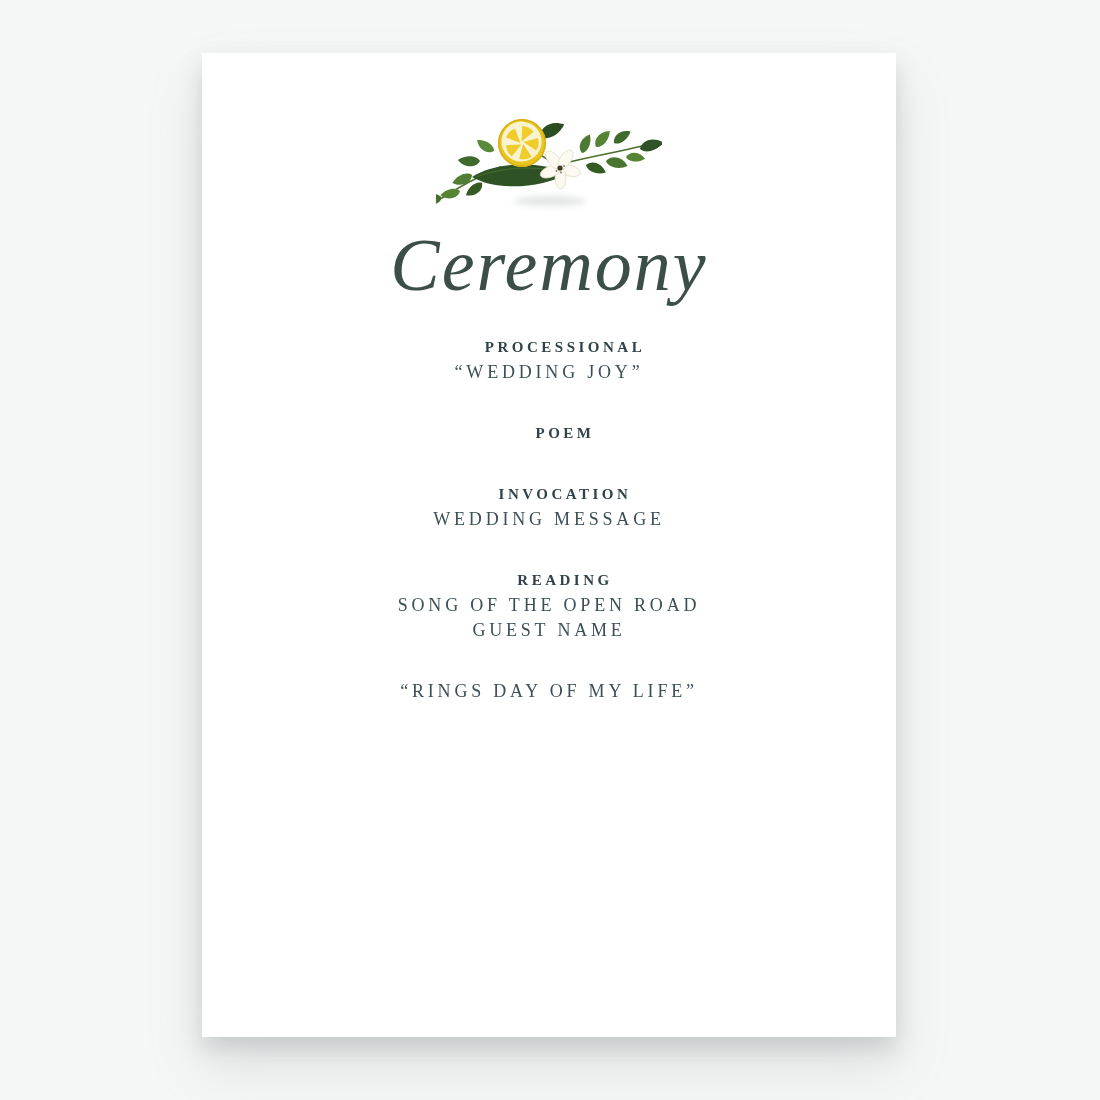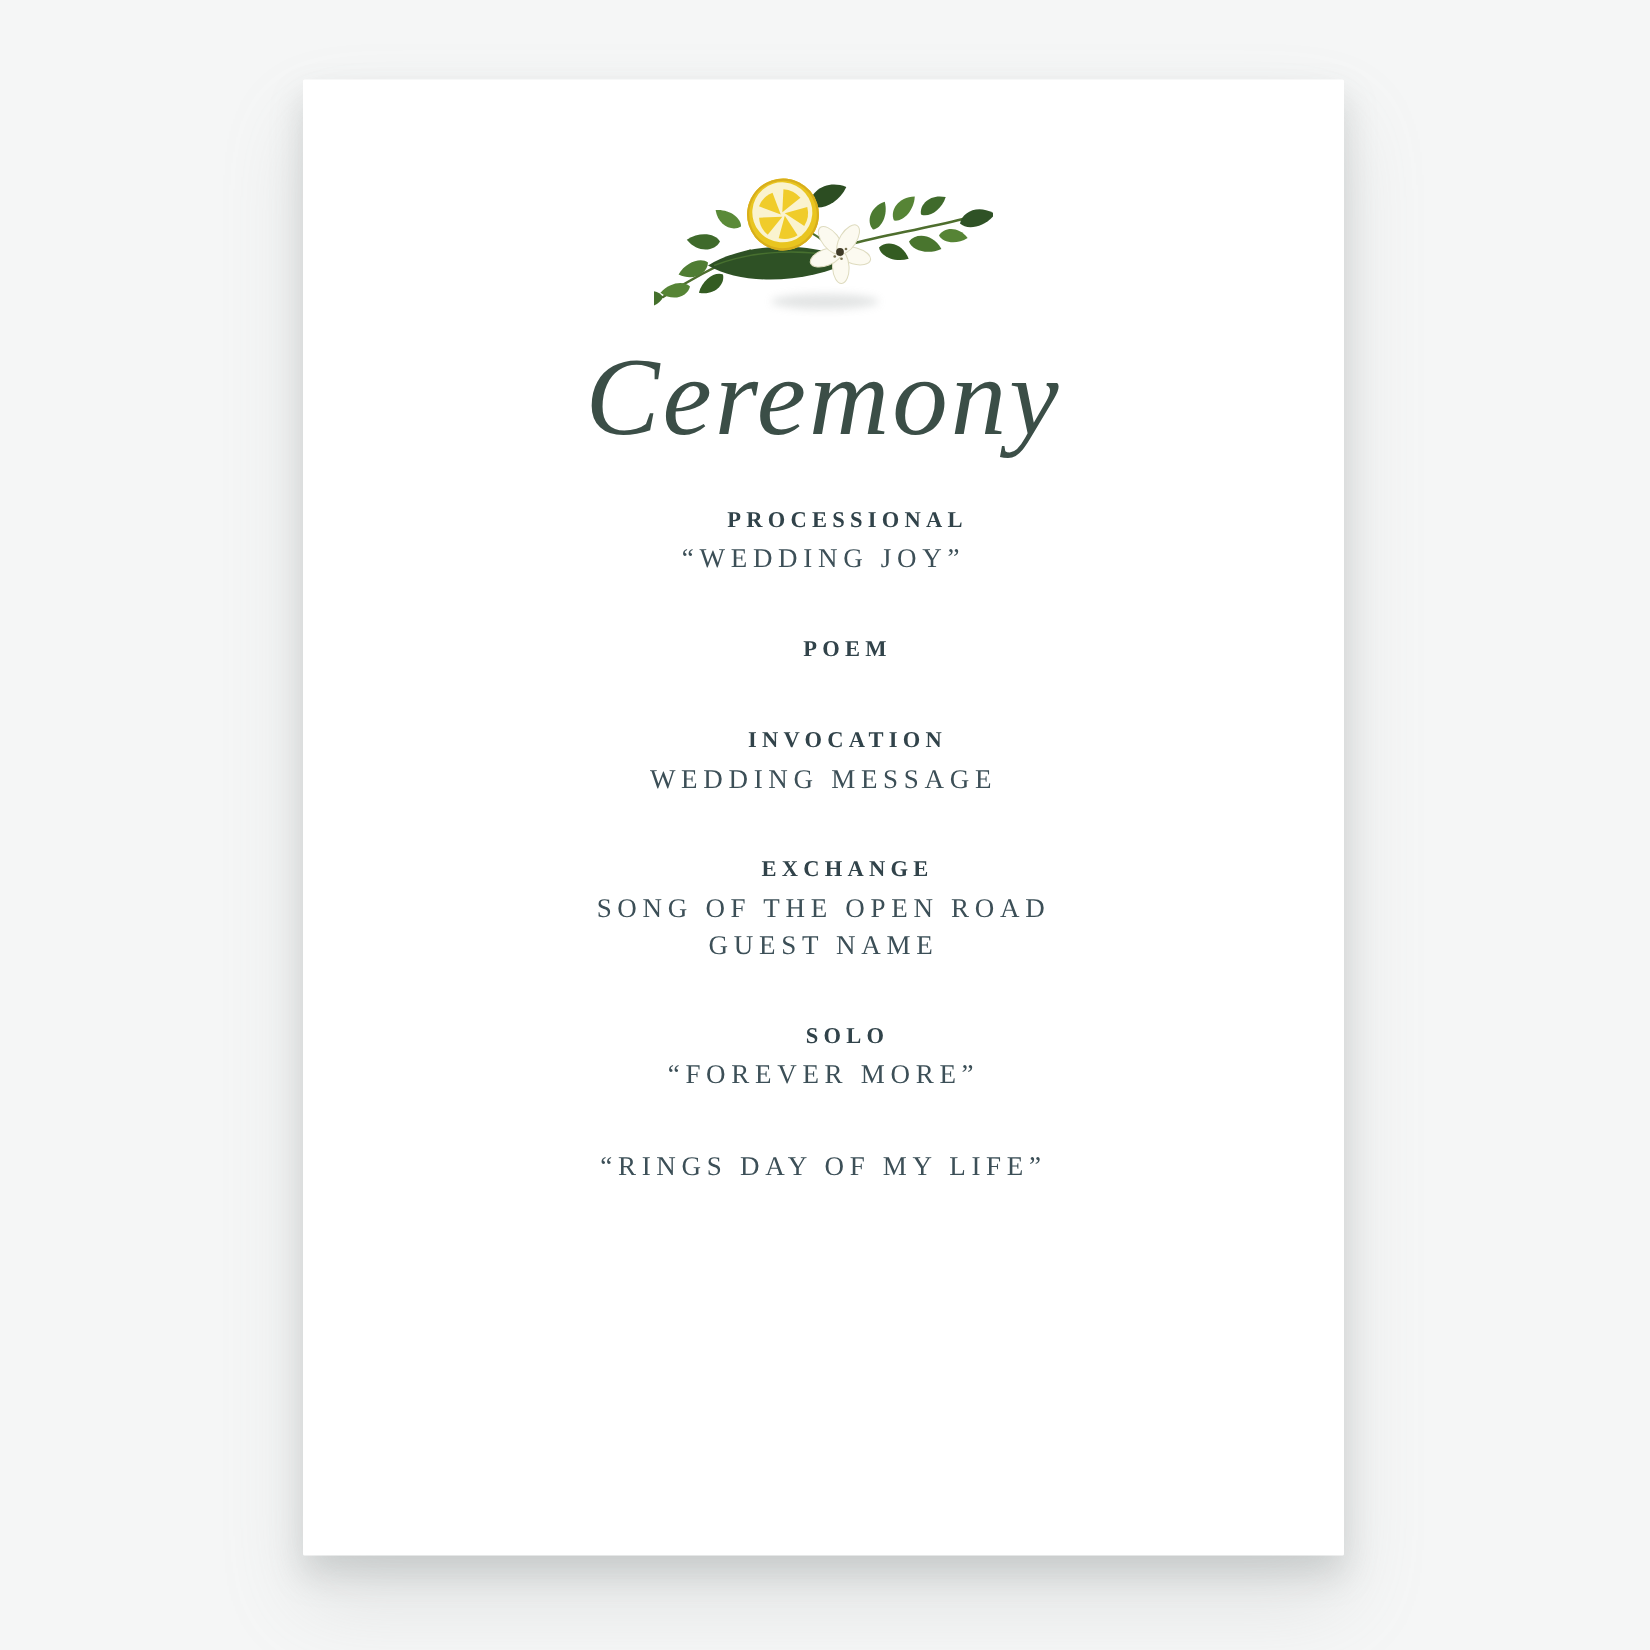"EXCHANGE" div.group-heading { text: EXCHANGE -> READING }
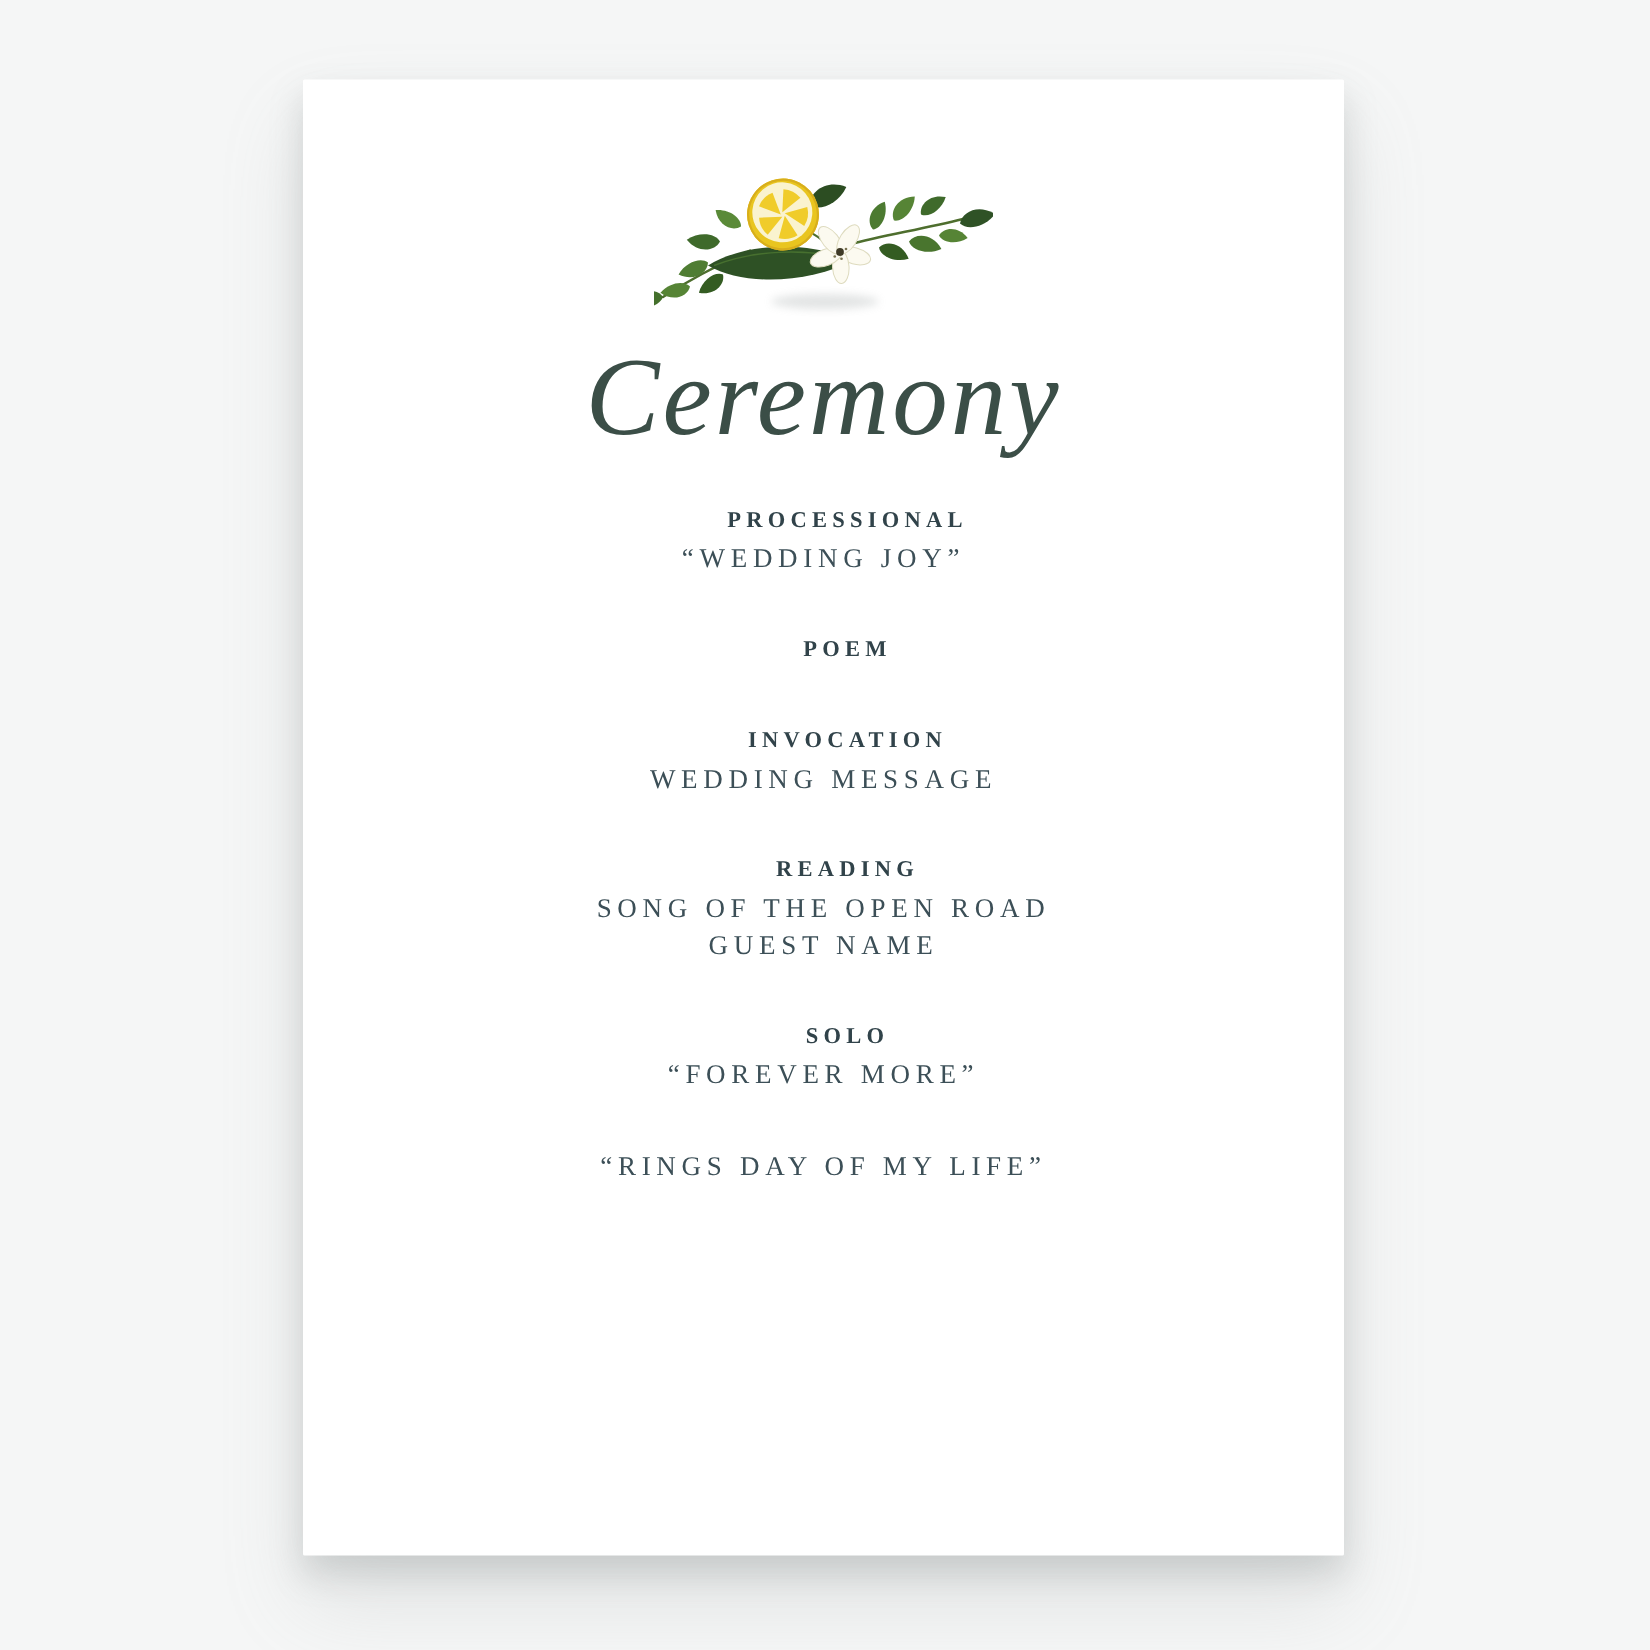"SOLO" section.group { html: <section> <div>SOLO</div> <div>“FOREVER MORE”</div> </section> -> none }
